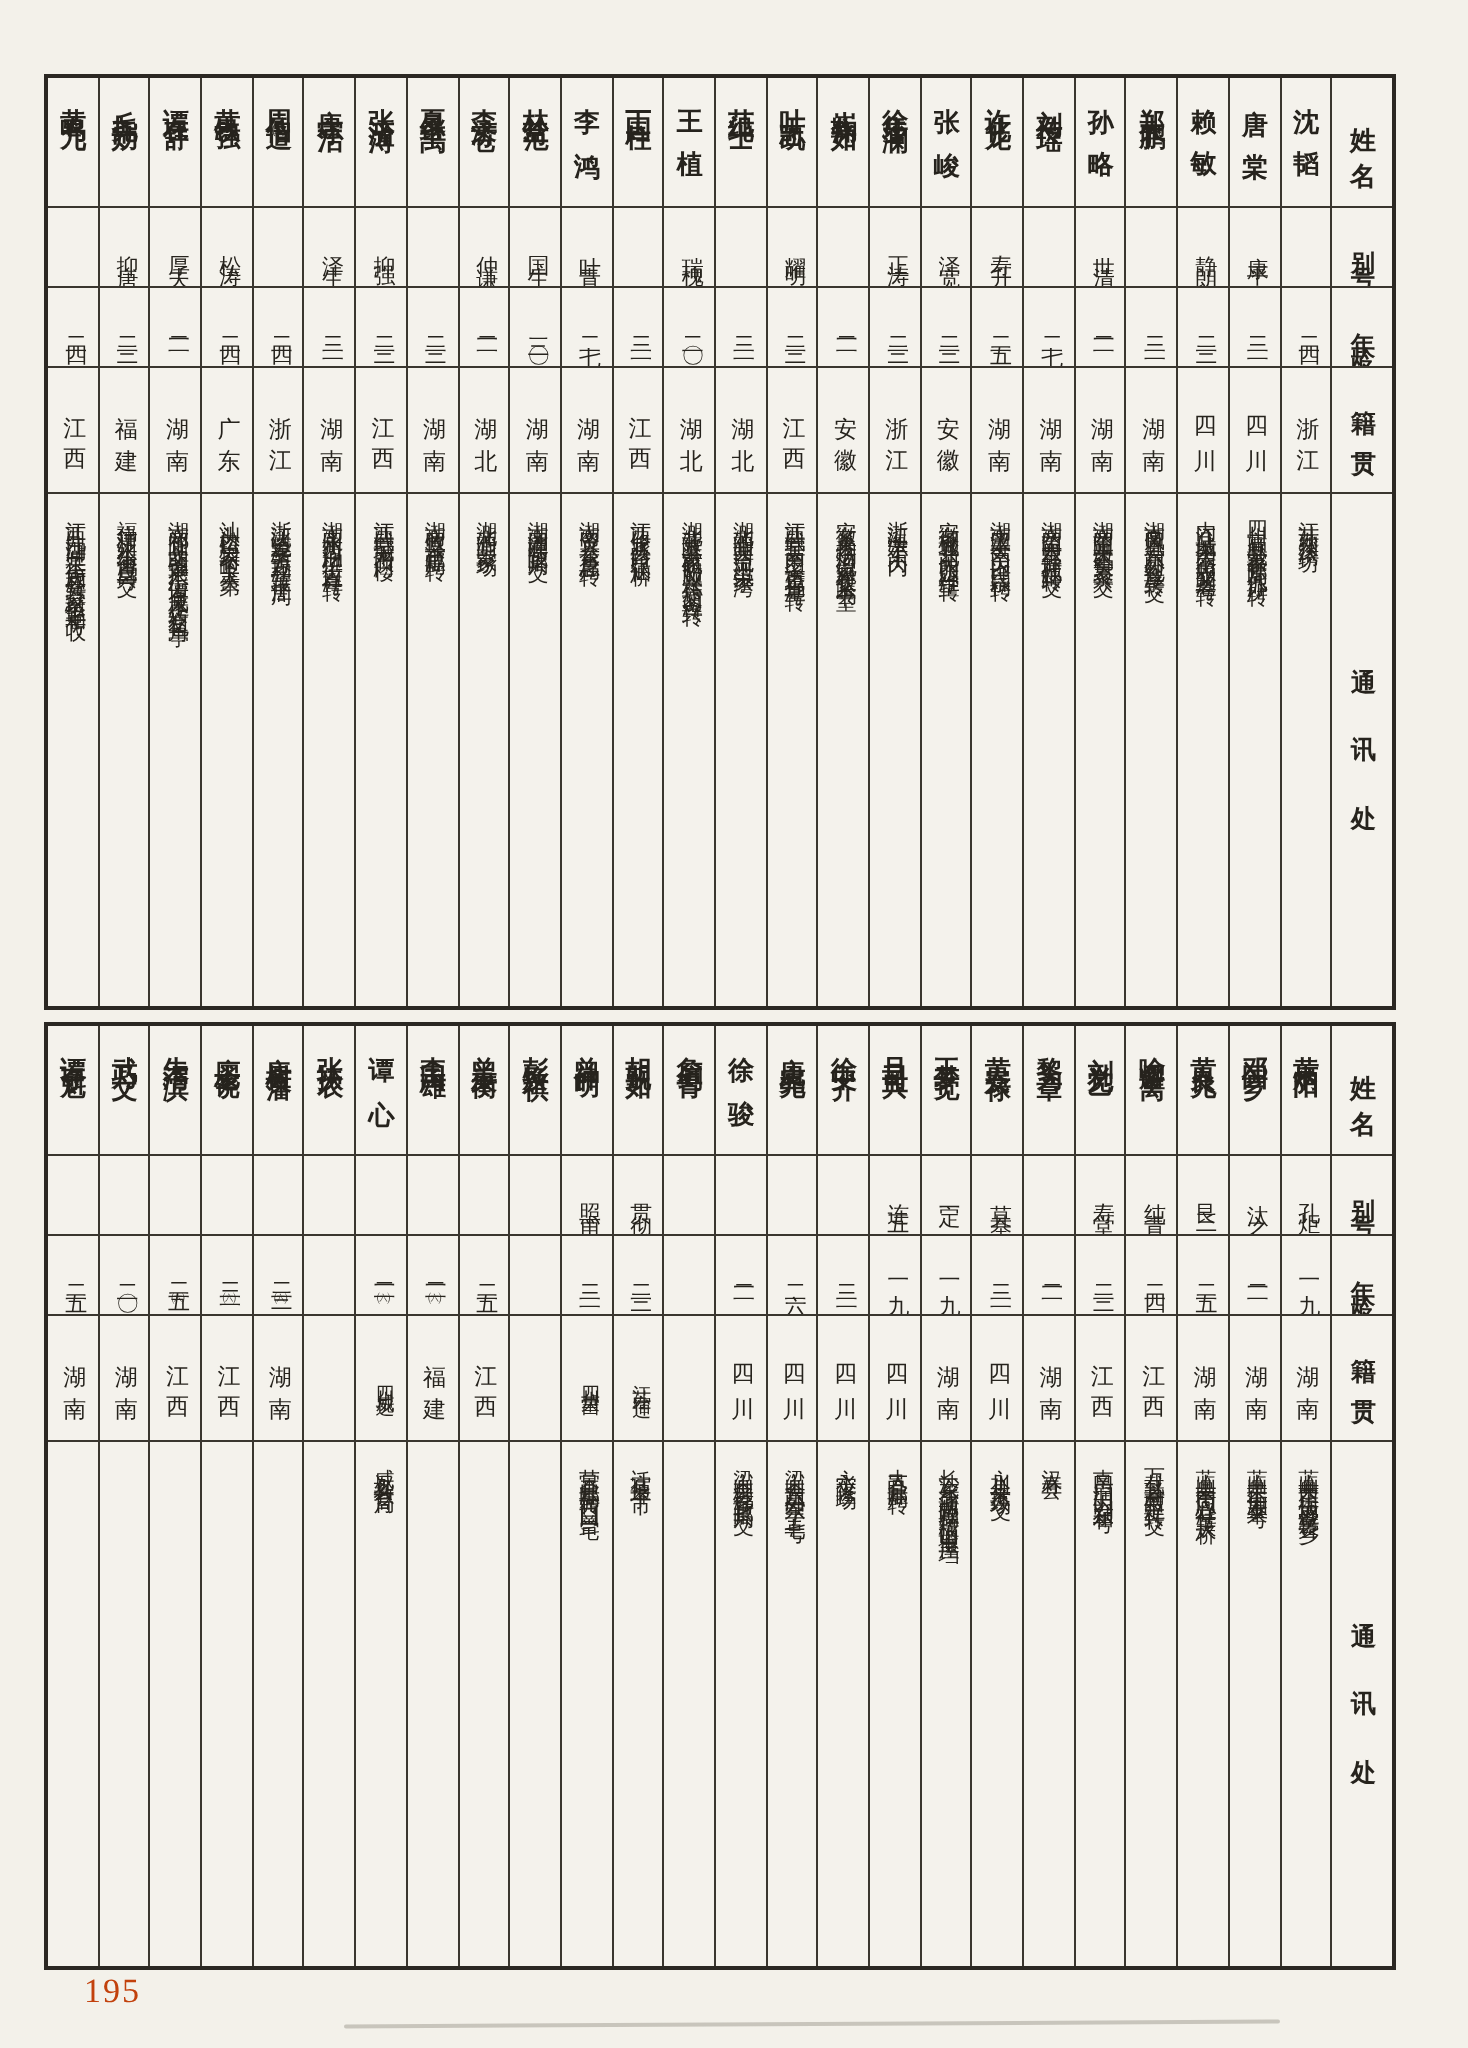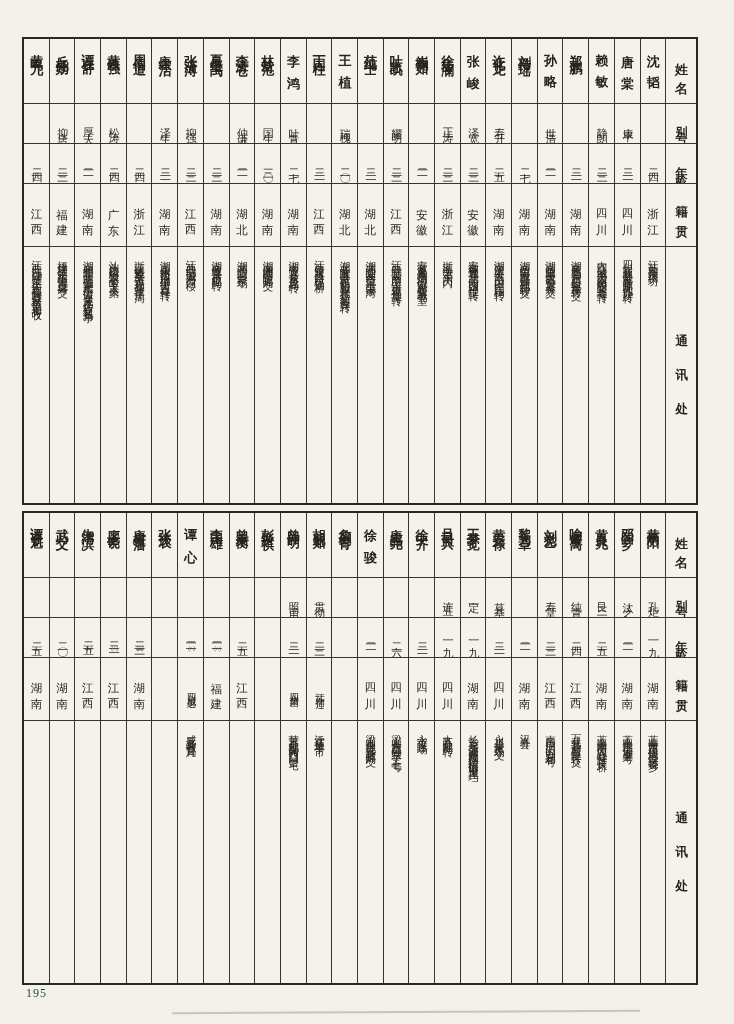"195" .page-number { color: #14532d -> #c2410c; font-size: 12px -> 17px; left: 26px -> 42px }
